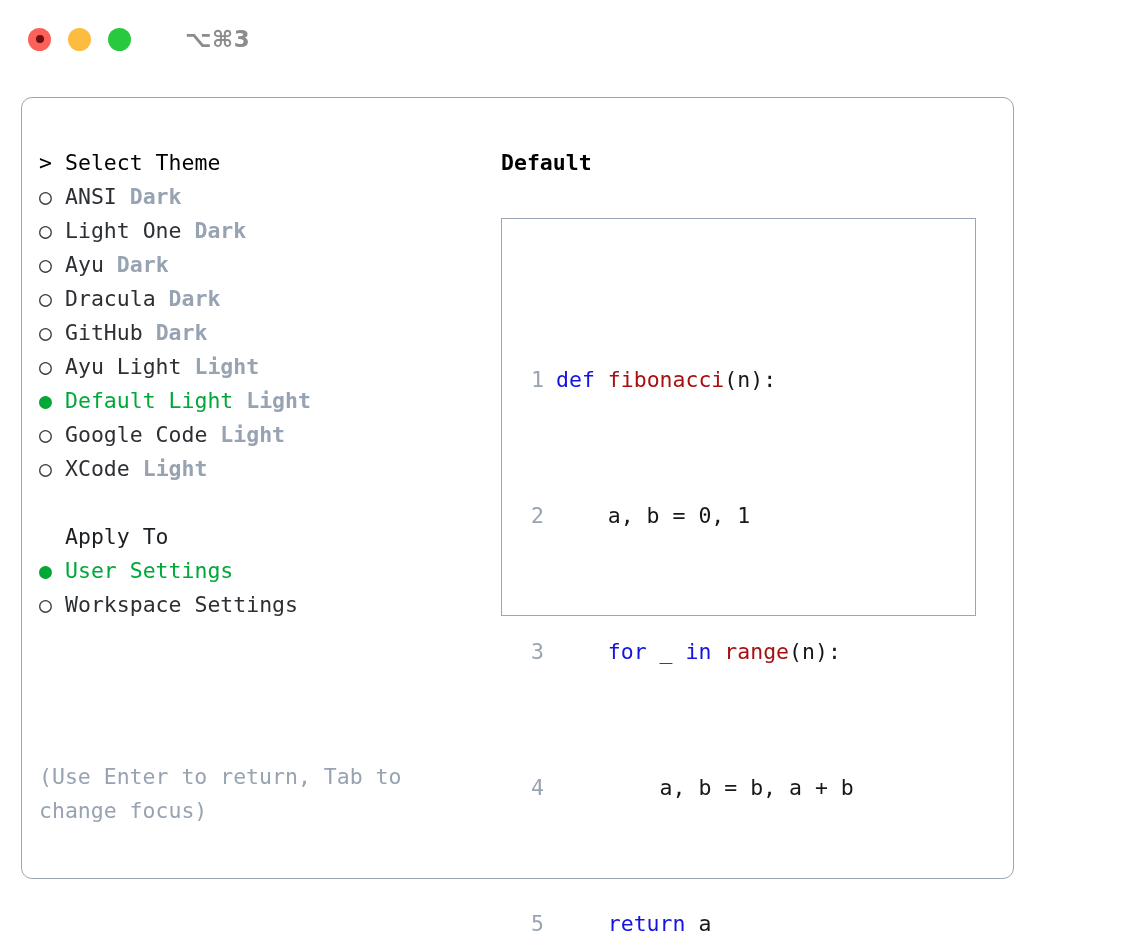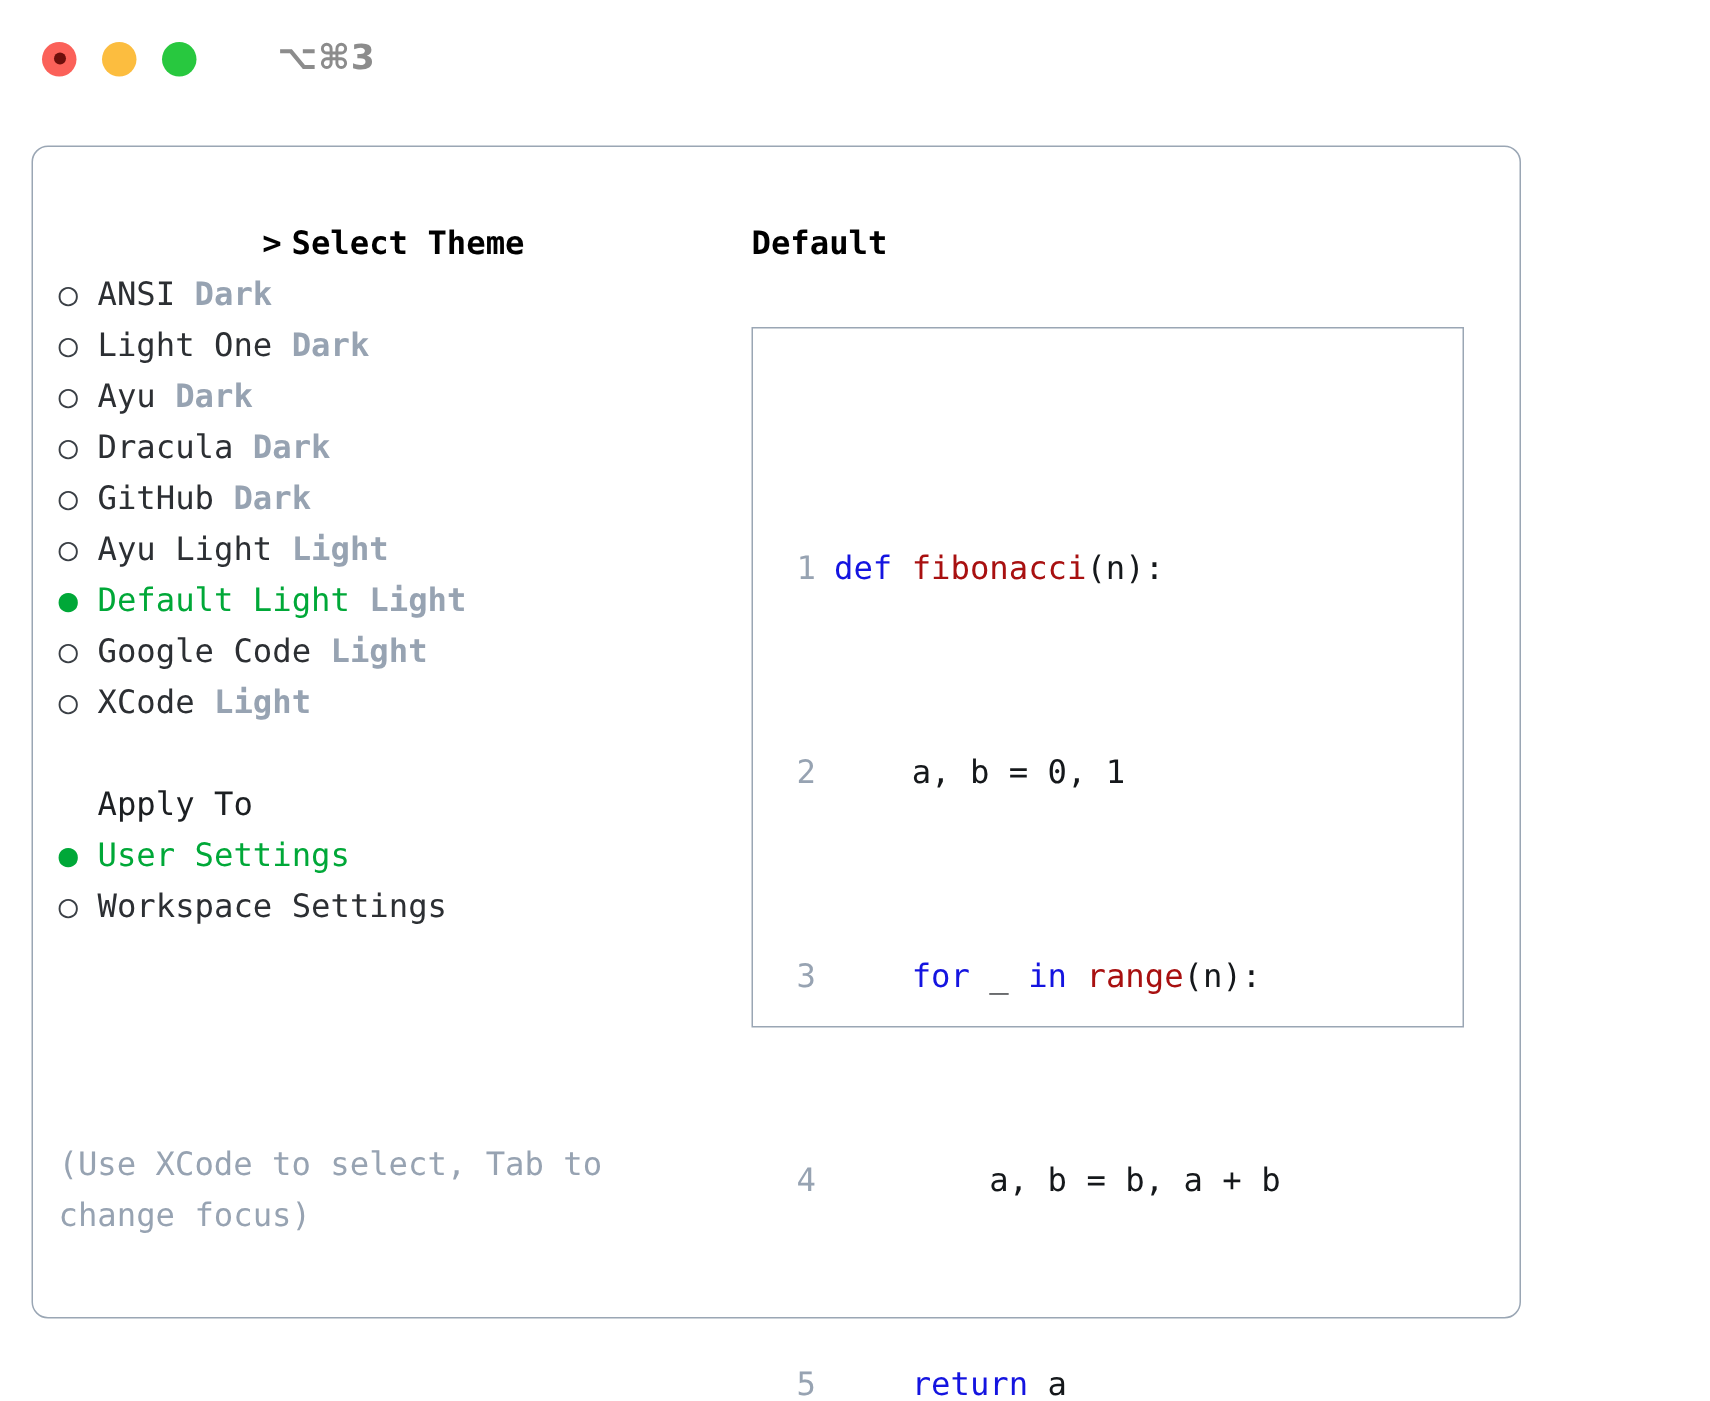"> Select Theme" .row.header { font-weight: 700 -> 400; text-align: center -> none }
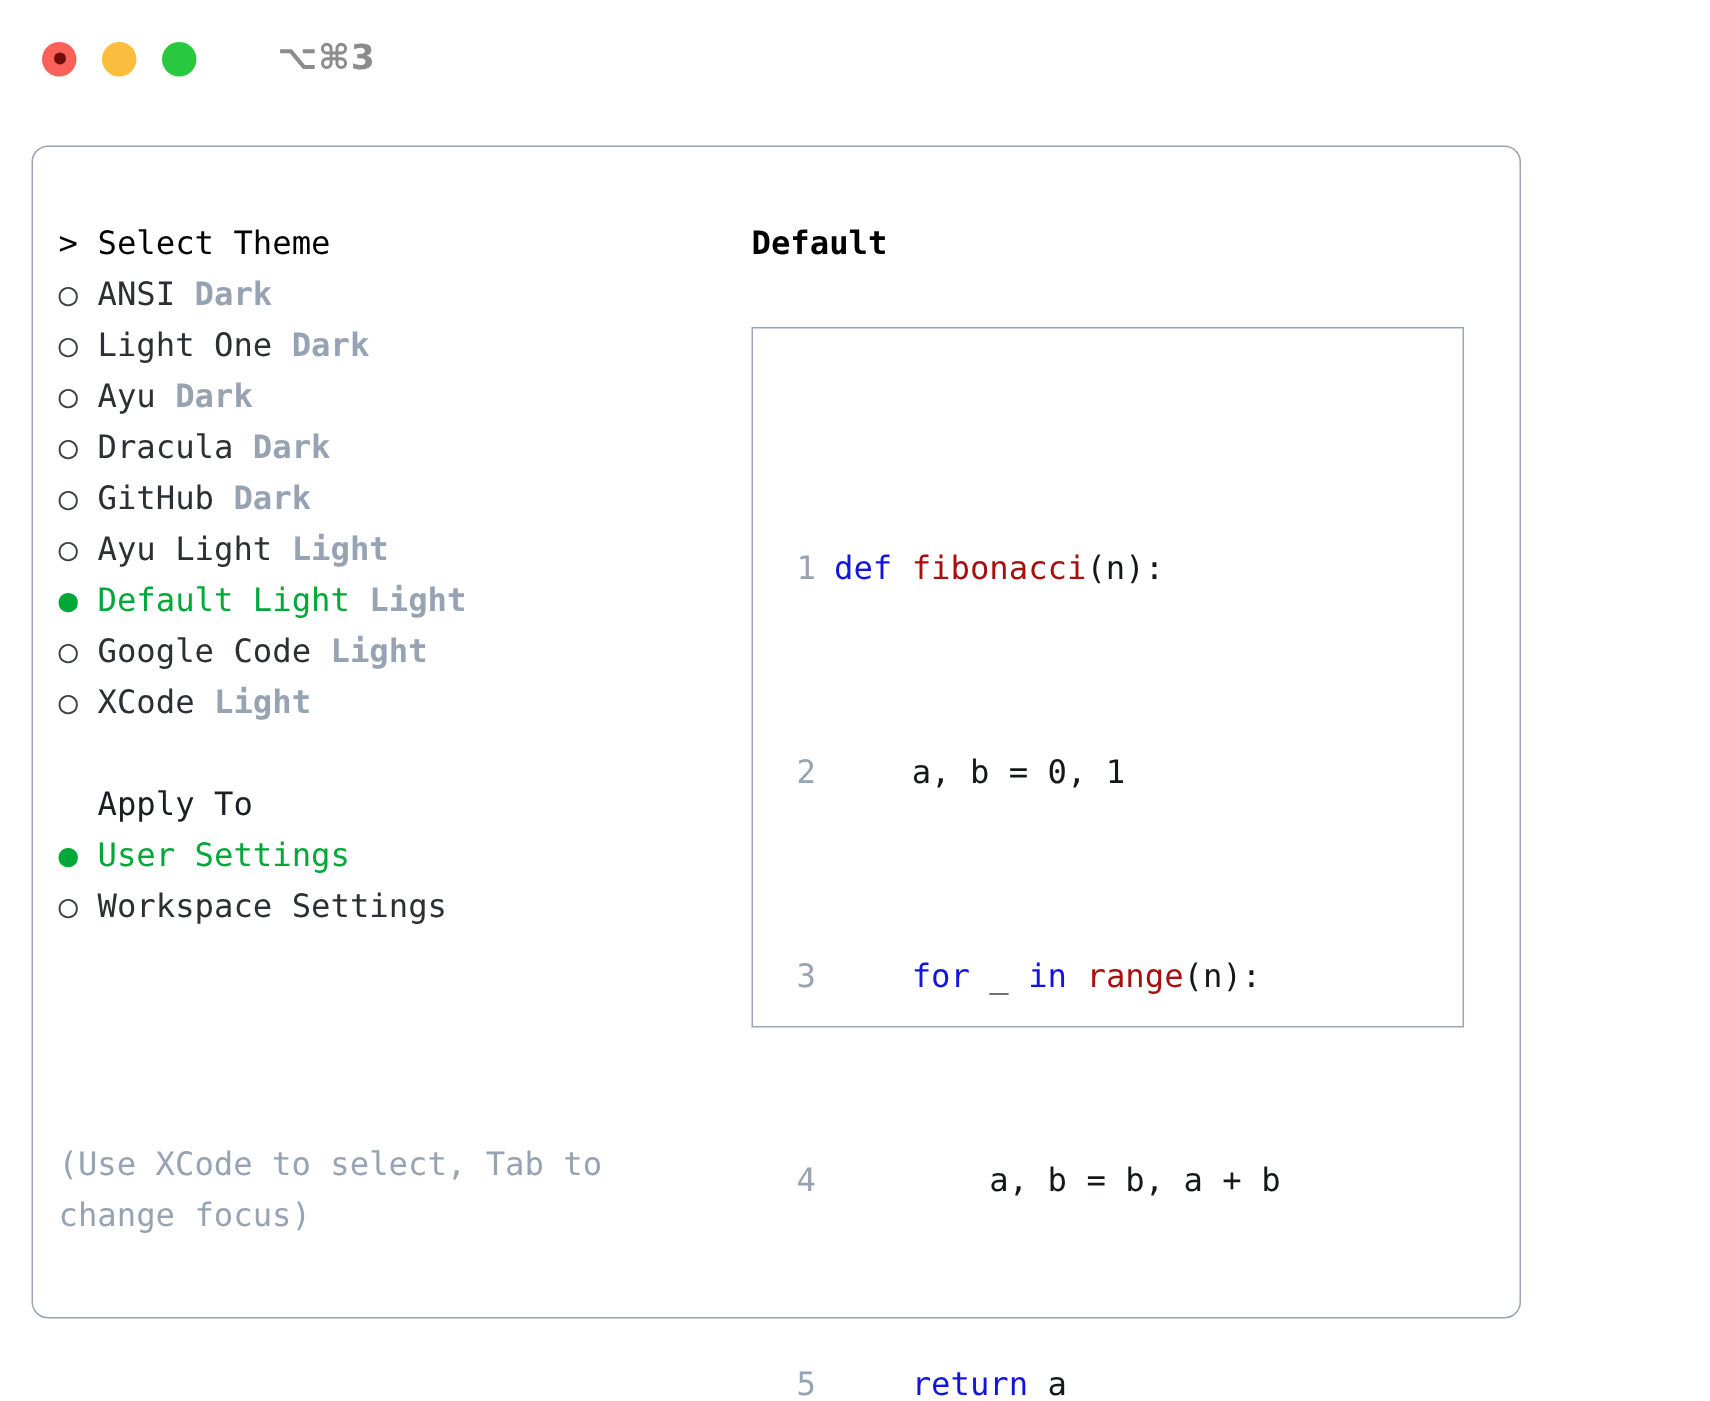"1 def fibonacci(n):" .preview-box { height: 467px -> 398px }
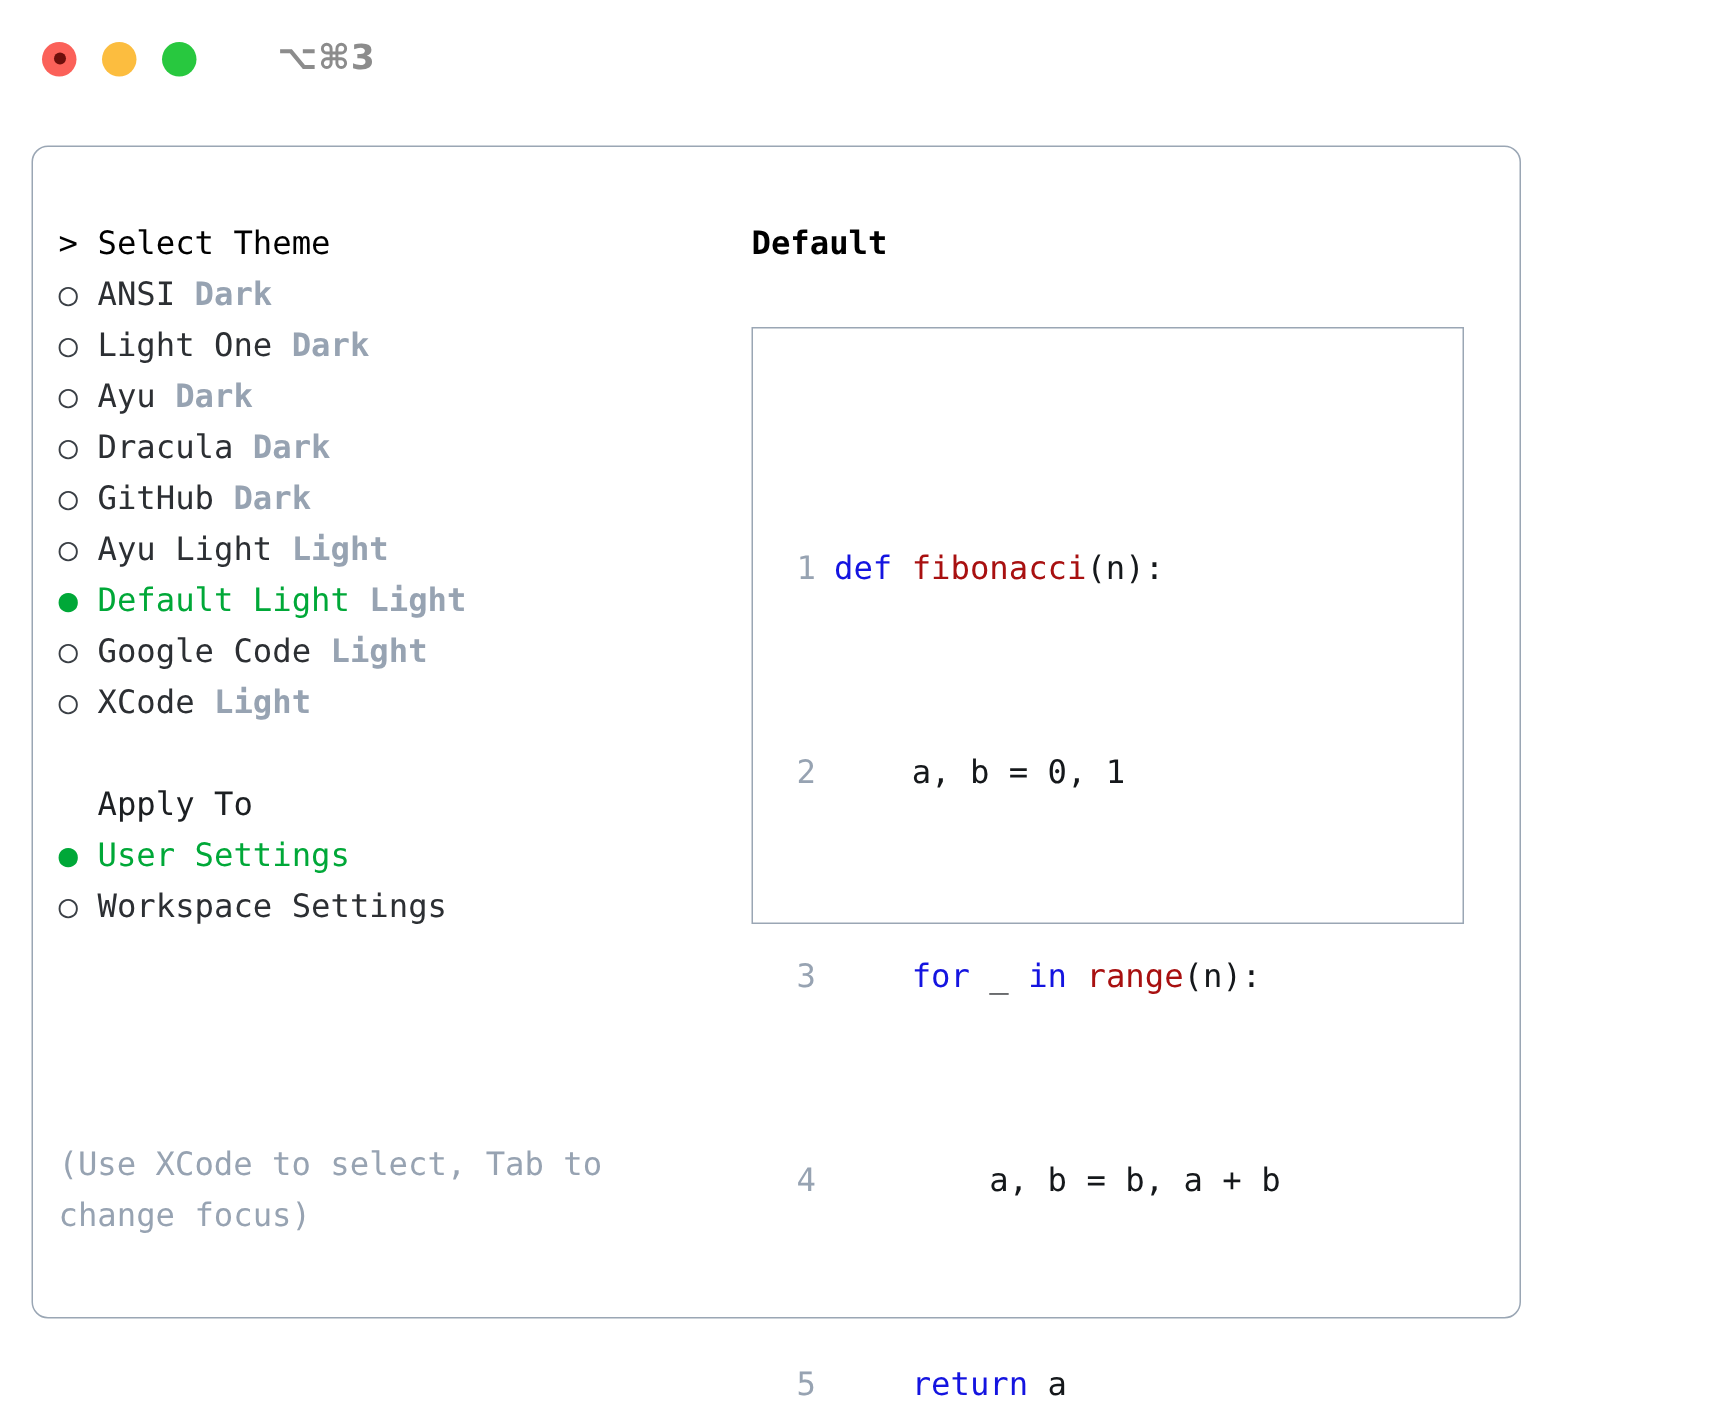"(Use XCode to select, Tab" div.hint { text: XCode to select -> Enter to return }
